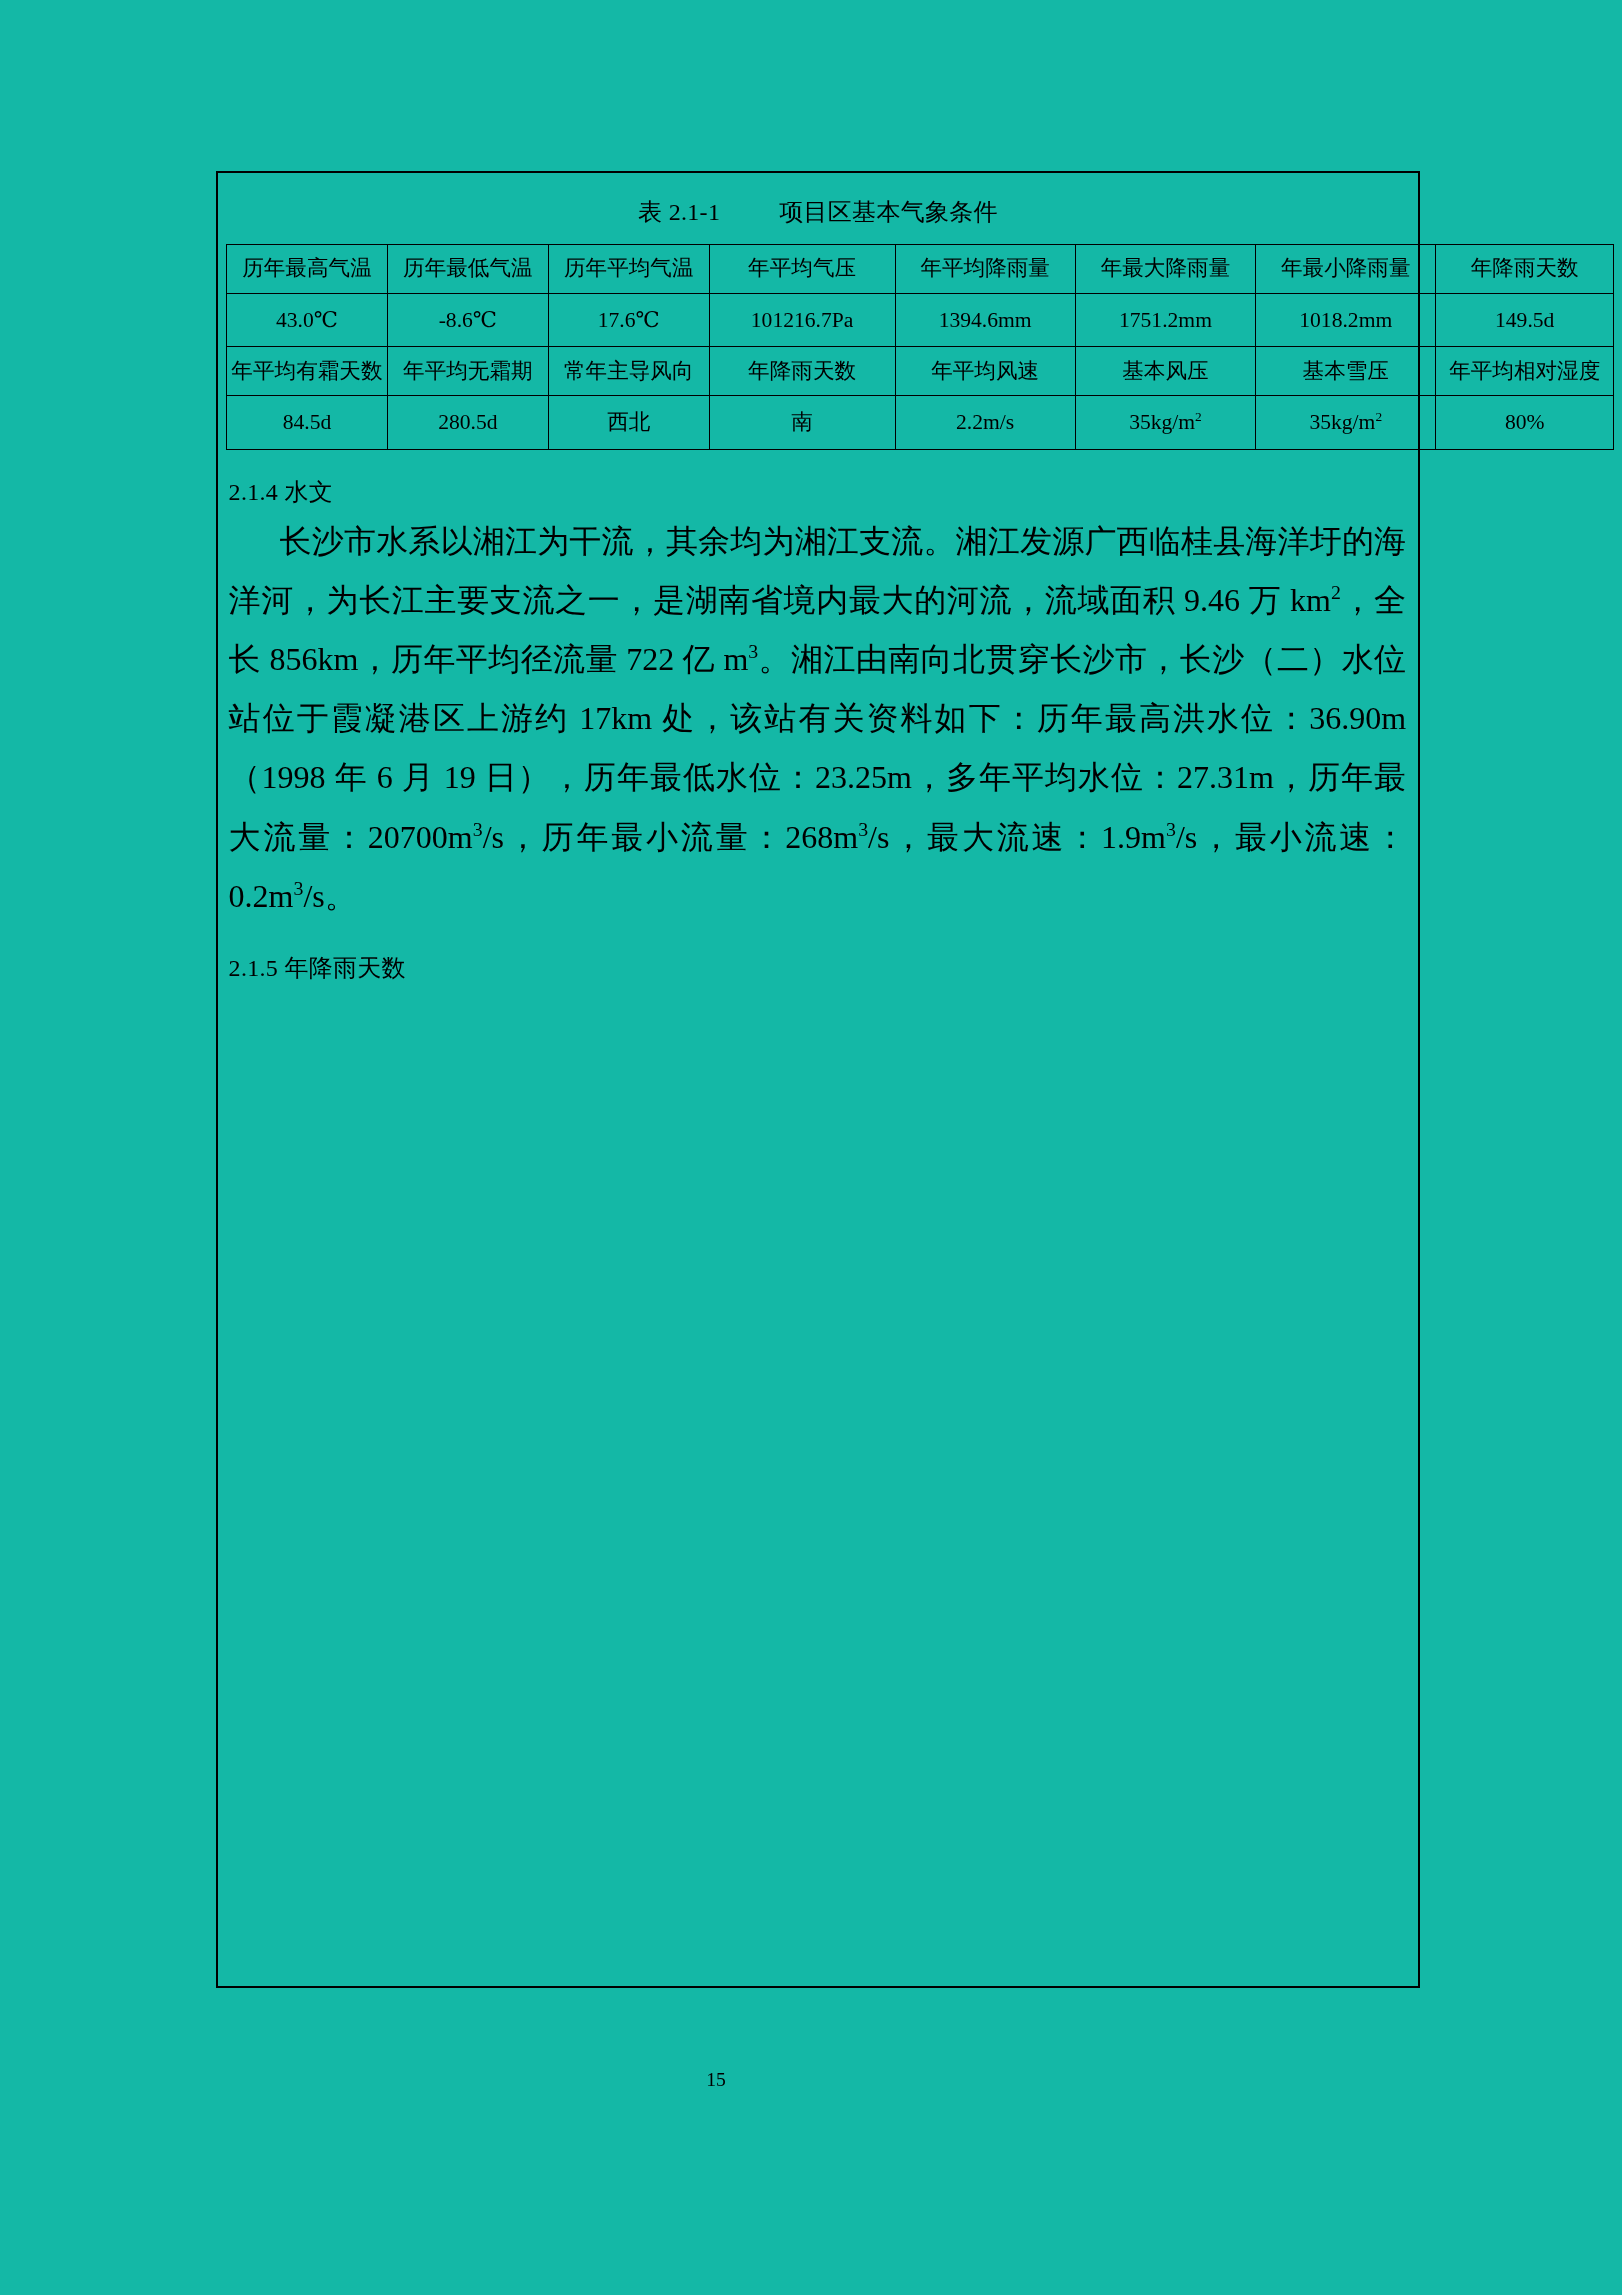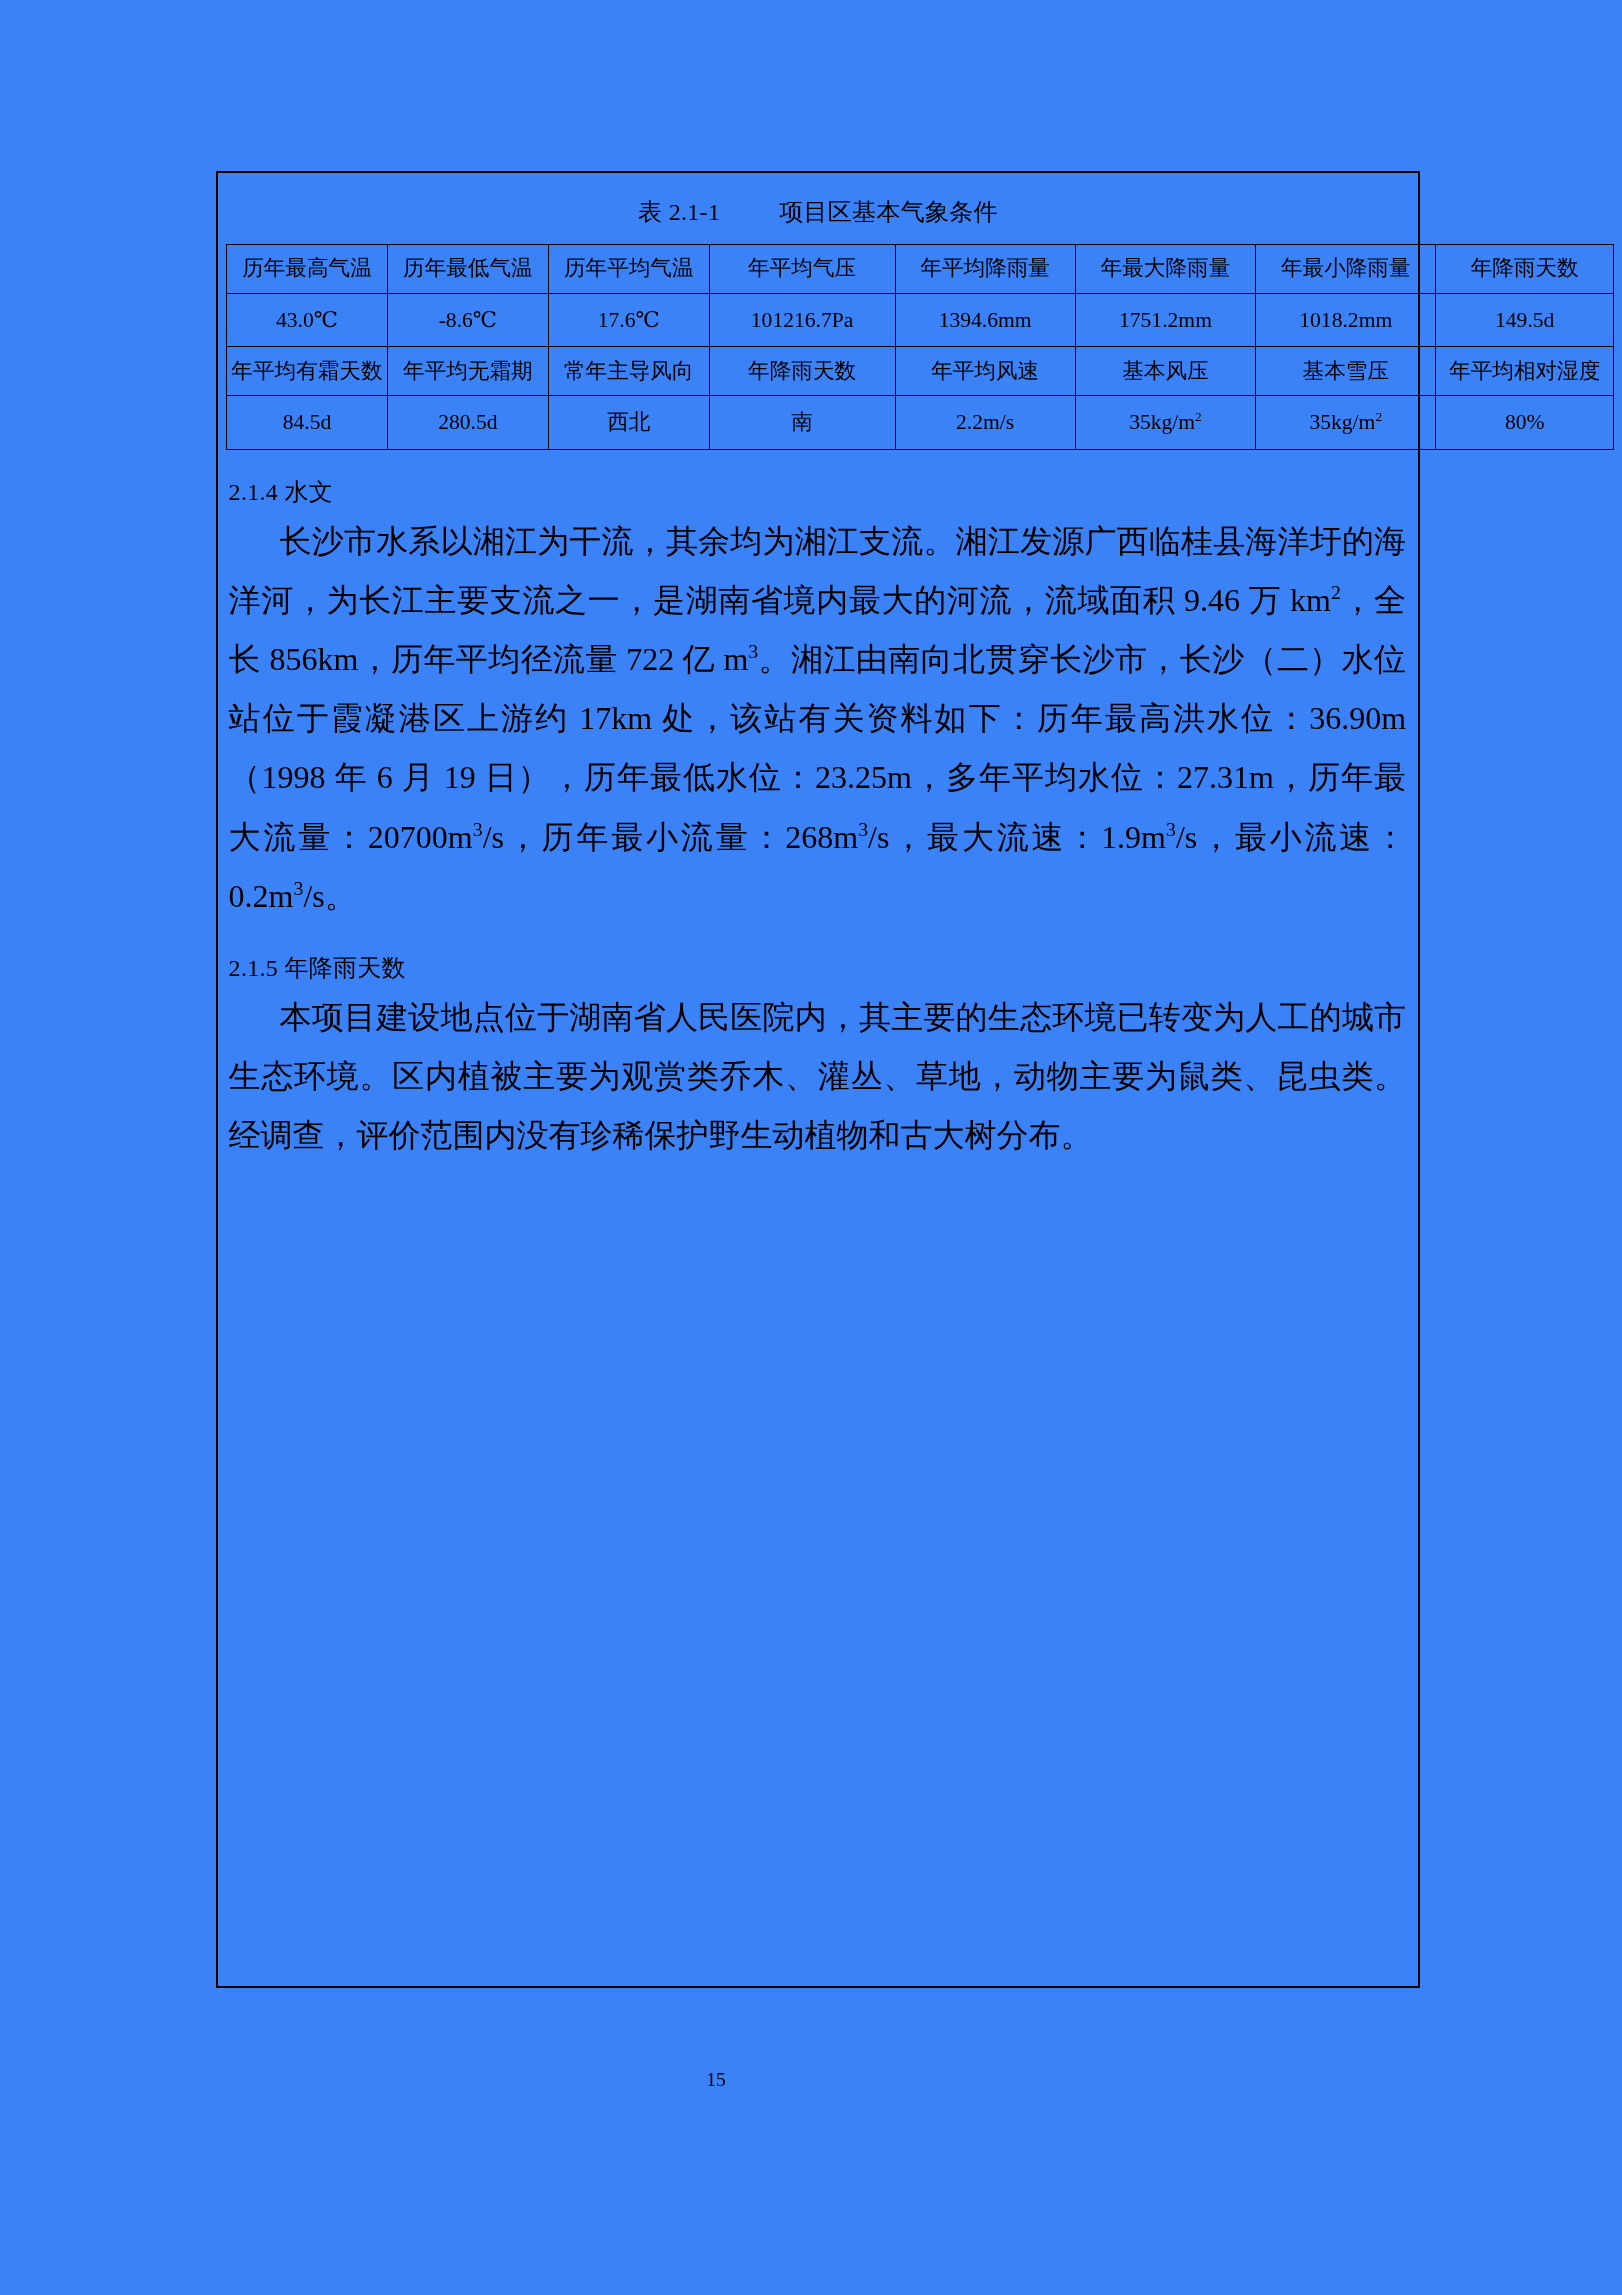"表 2.1-1 项目区基本气象条件" .page { background: #3b82f6 -> #14b8a6 }
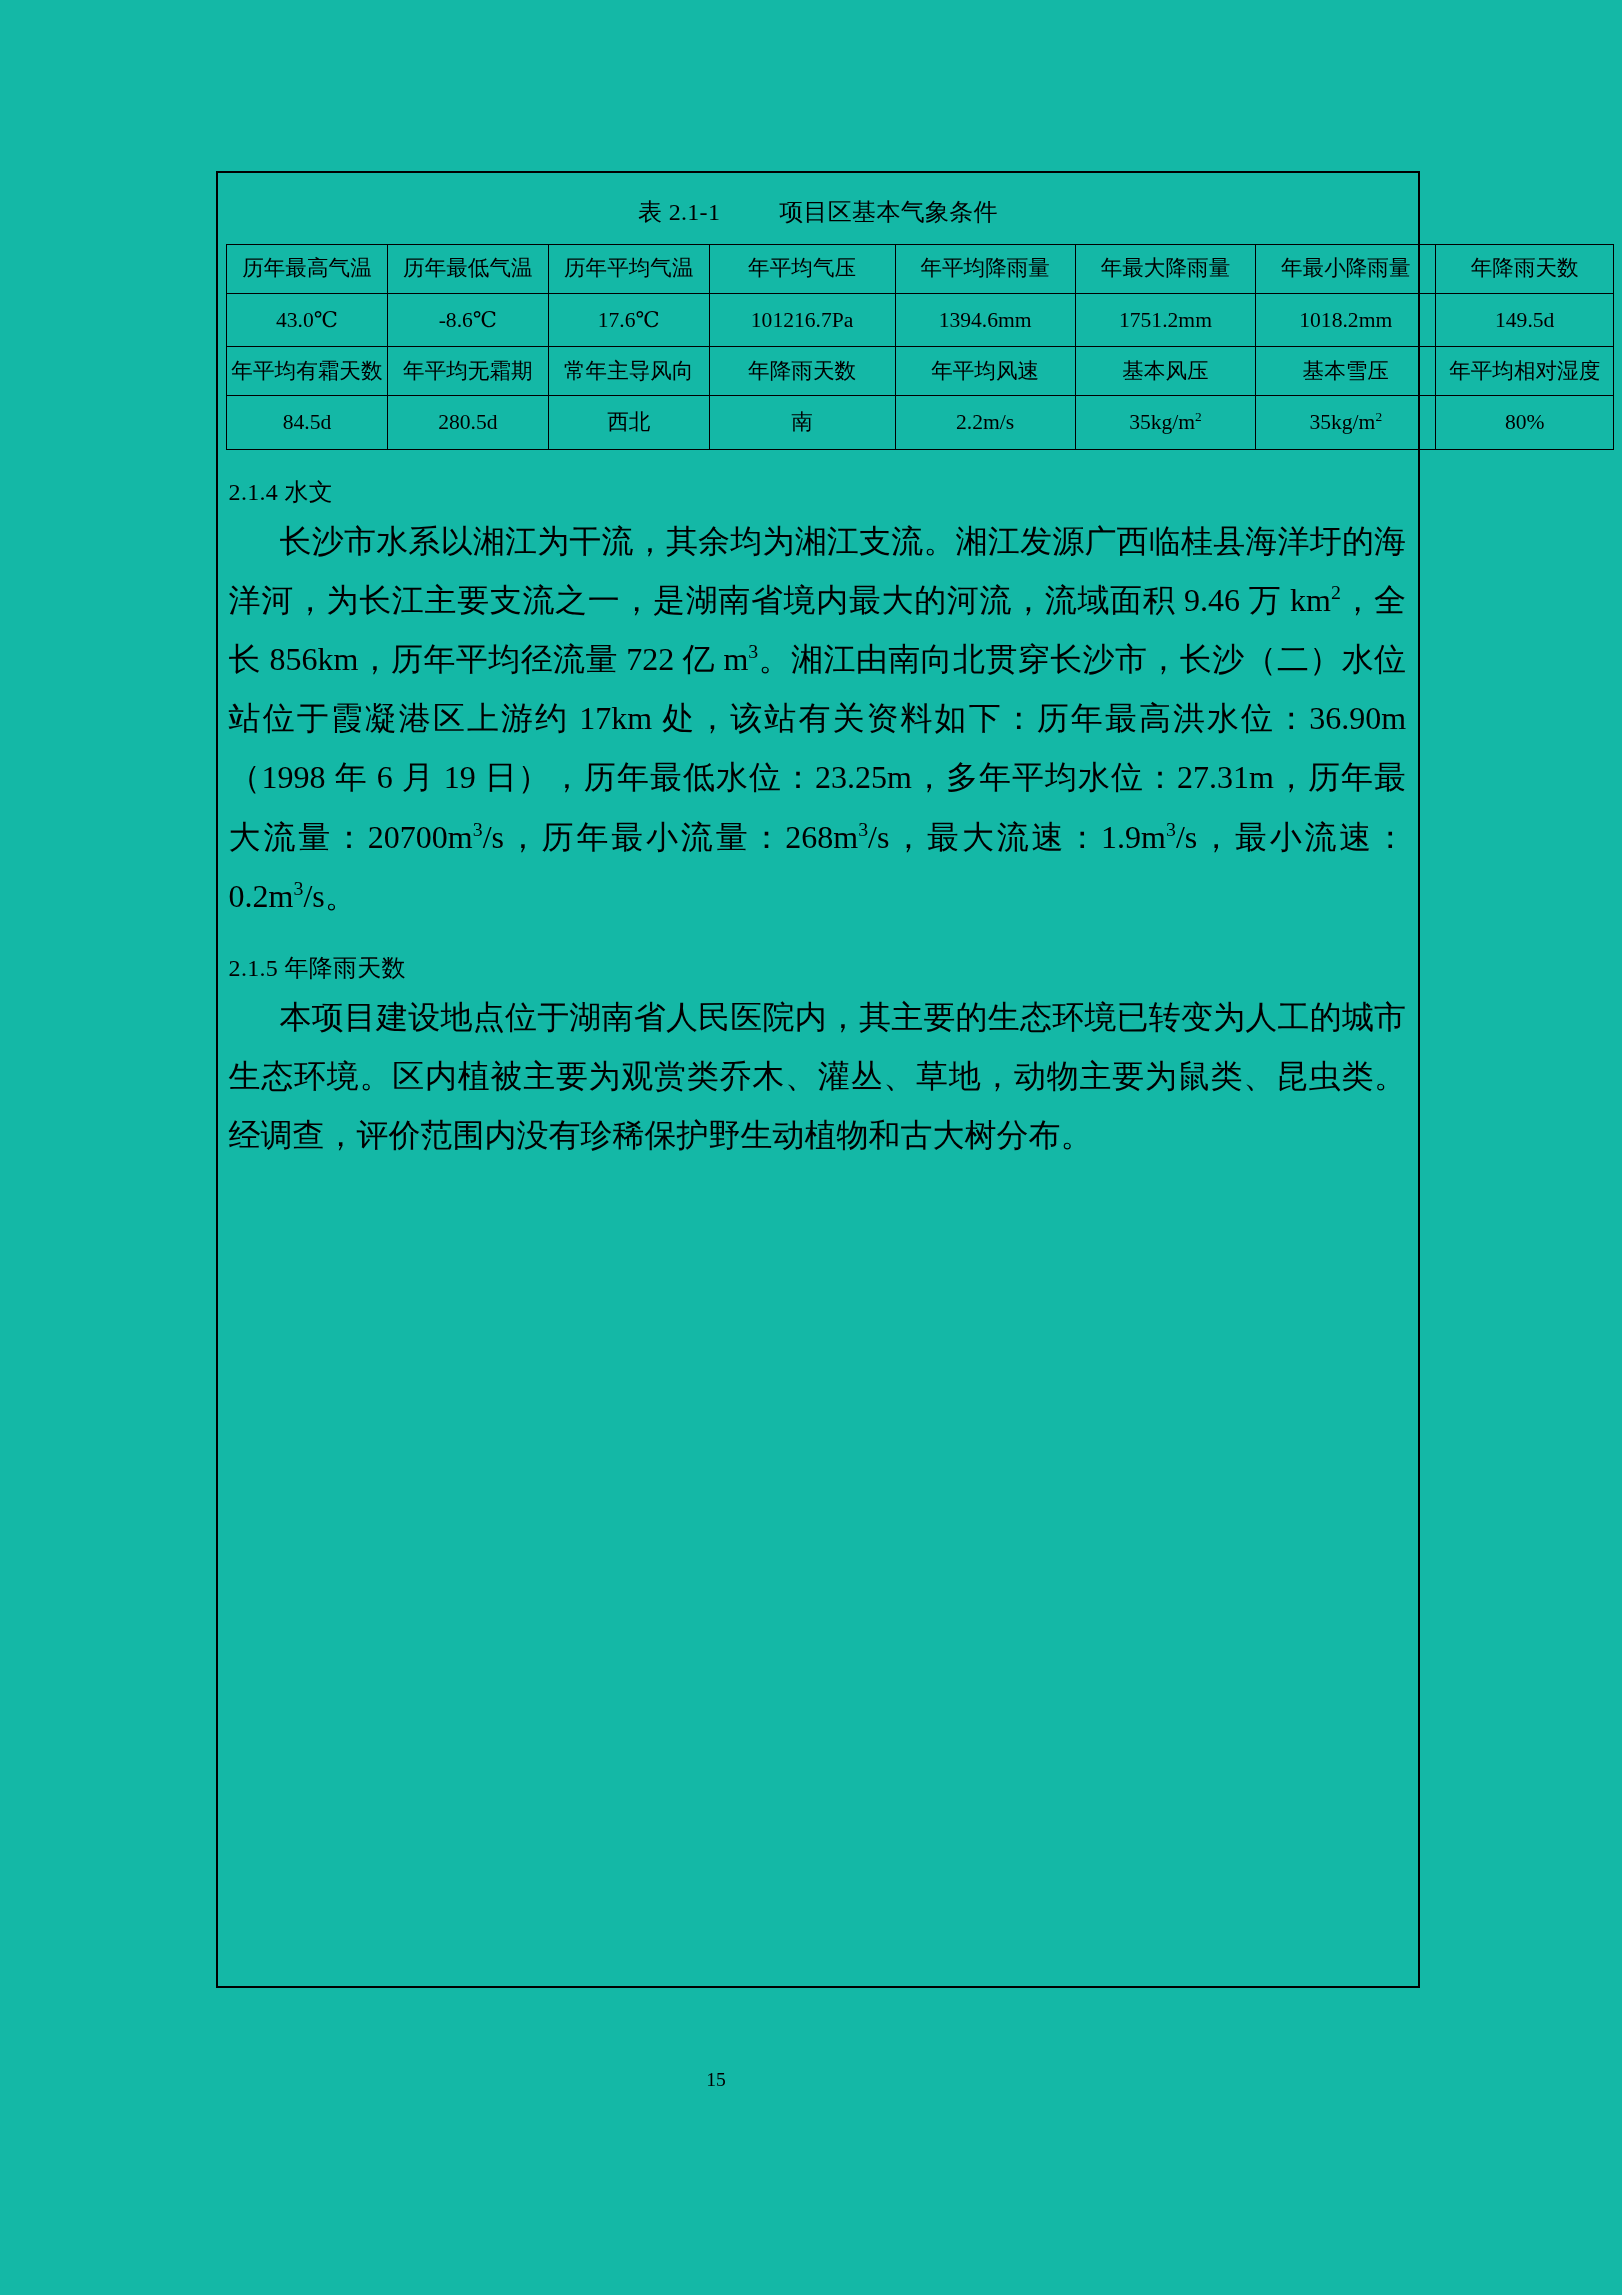"本项目建设地点位于湖南省人民医院内，其主要的生态环境已转变为人工的城市生态环境。" p.body { html: <p>本项目建设地点位于湖南省人民医院内，其主要的生态环境已转变为人工的城市生态环境。区内植被主要为观赏类乔木、灌丛、草地，动物主要为鼠类、昆虫类。经调查，评价范围内没有珍稀保护野生动植物和古大树分布。</p> -> none }
